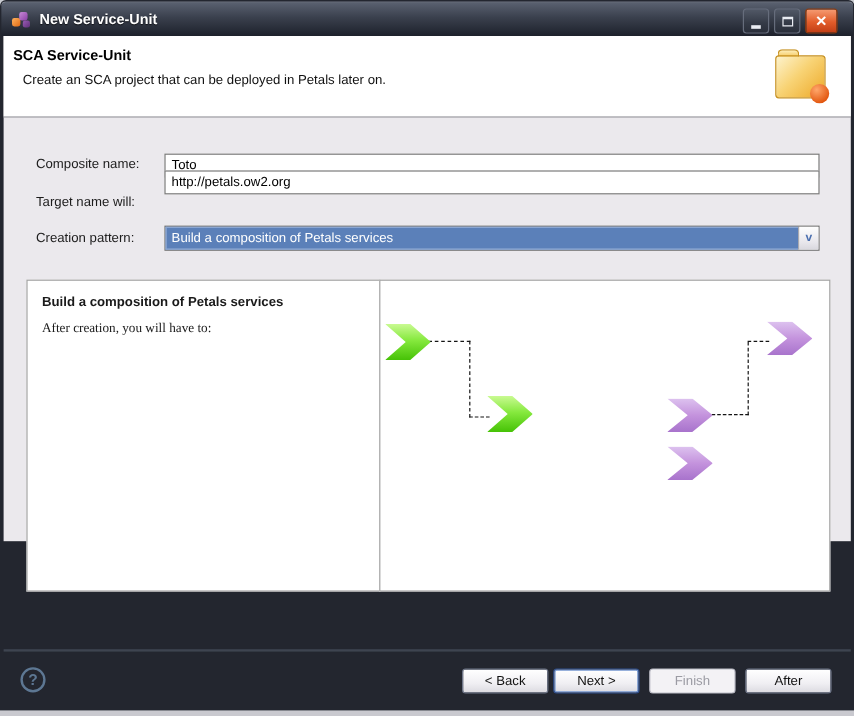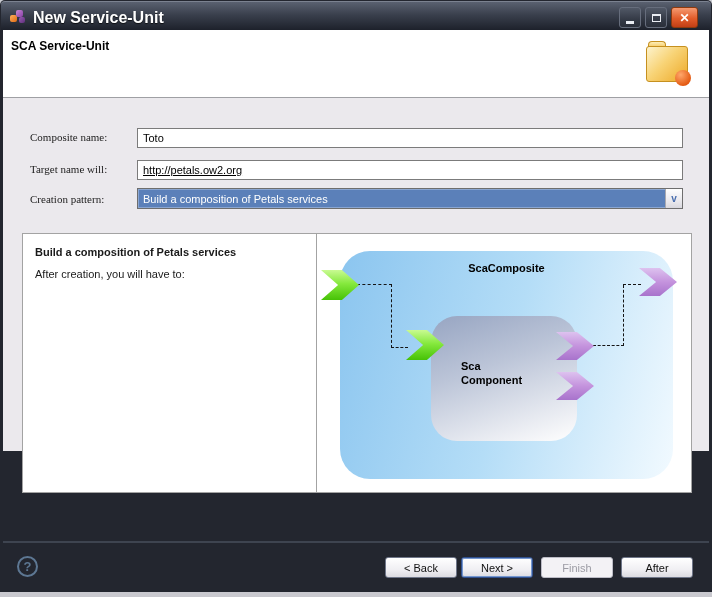"New Service-Unit" .title-text { font-size: 16px -> 12px }
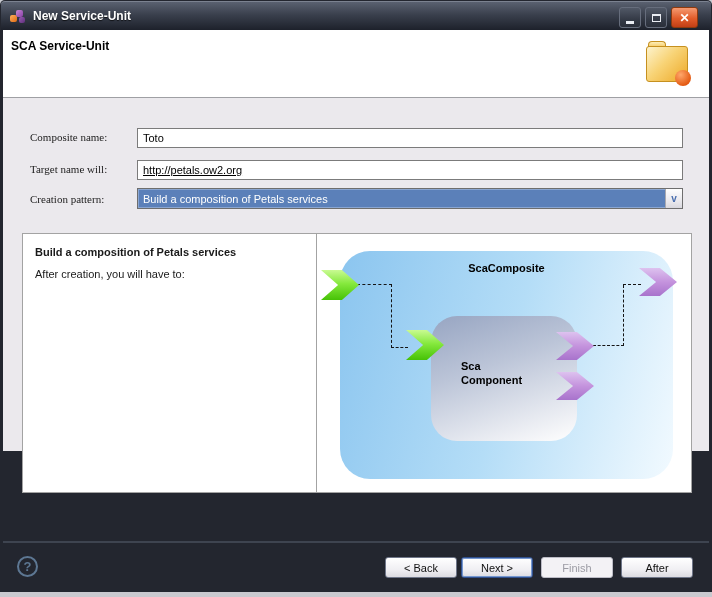"Create an SCA project that" div.h-desc { html: none -> <div>Create an SCA project that can be deployed in Petals later on.</div> }
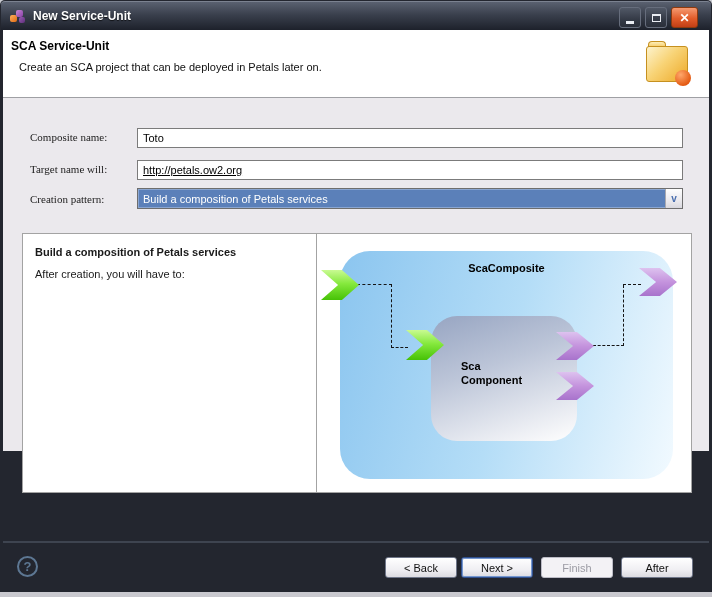"Composite name:" .form-label { font-family: Liberation Serif, serif -> none }
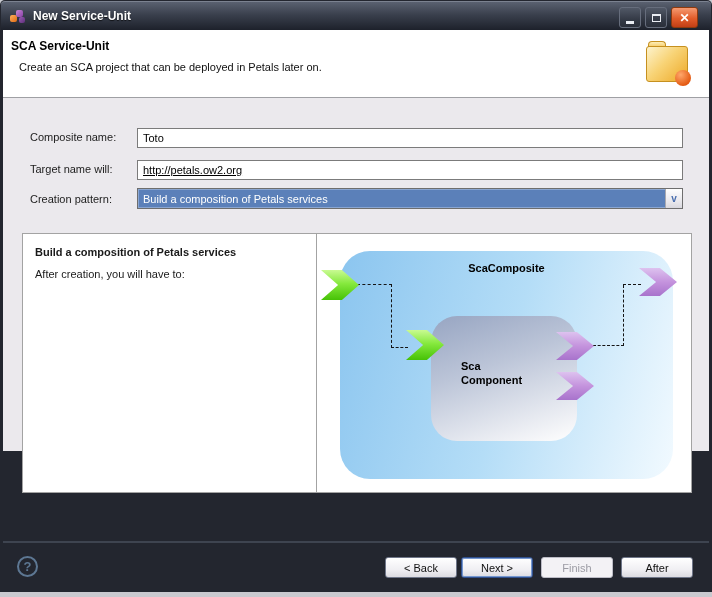"http://petals.ow2.org" input.txt { text-decoration: underline -> none; top: 130px -> 112px }
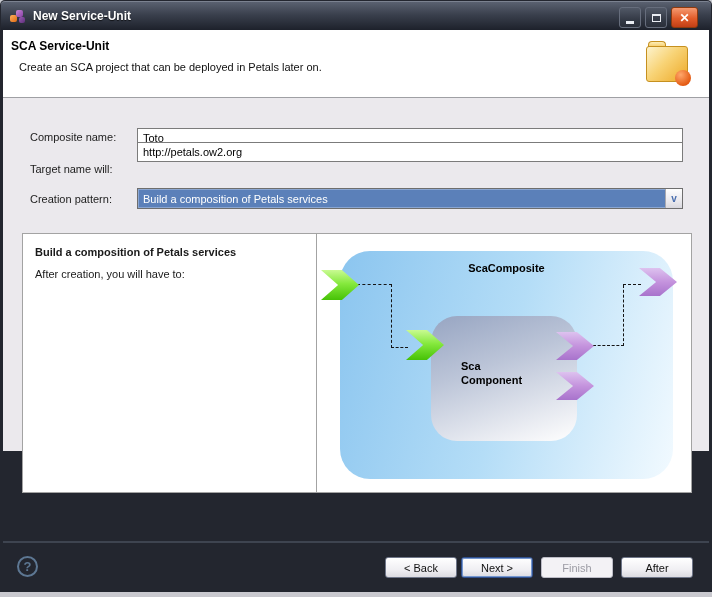"After creation, you will have" .pi-after { font-family: none -> Liberation Serif, serif }
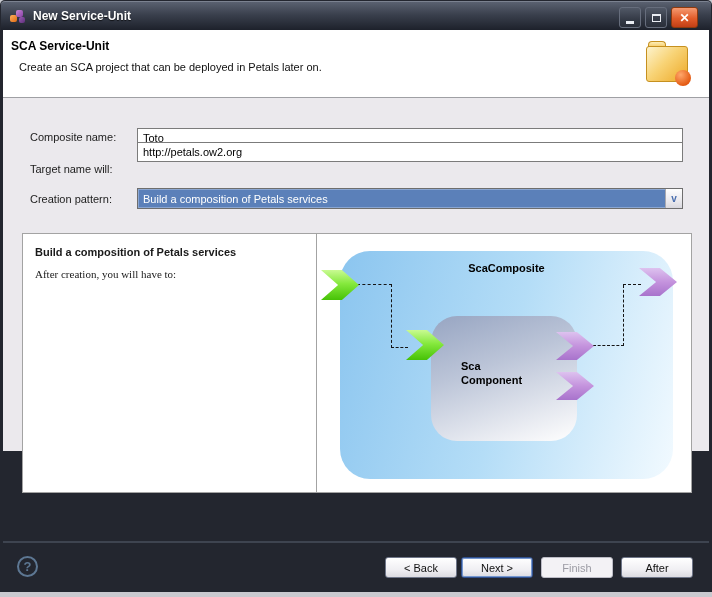"ScaComposite" div.composite { html: <div> <div>ScaComposite</div> <div> <div> <div>Sca</div> <div>Component</div> </div> </div> </div> -> none }
